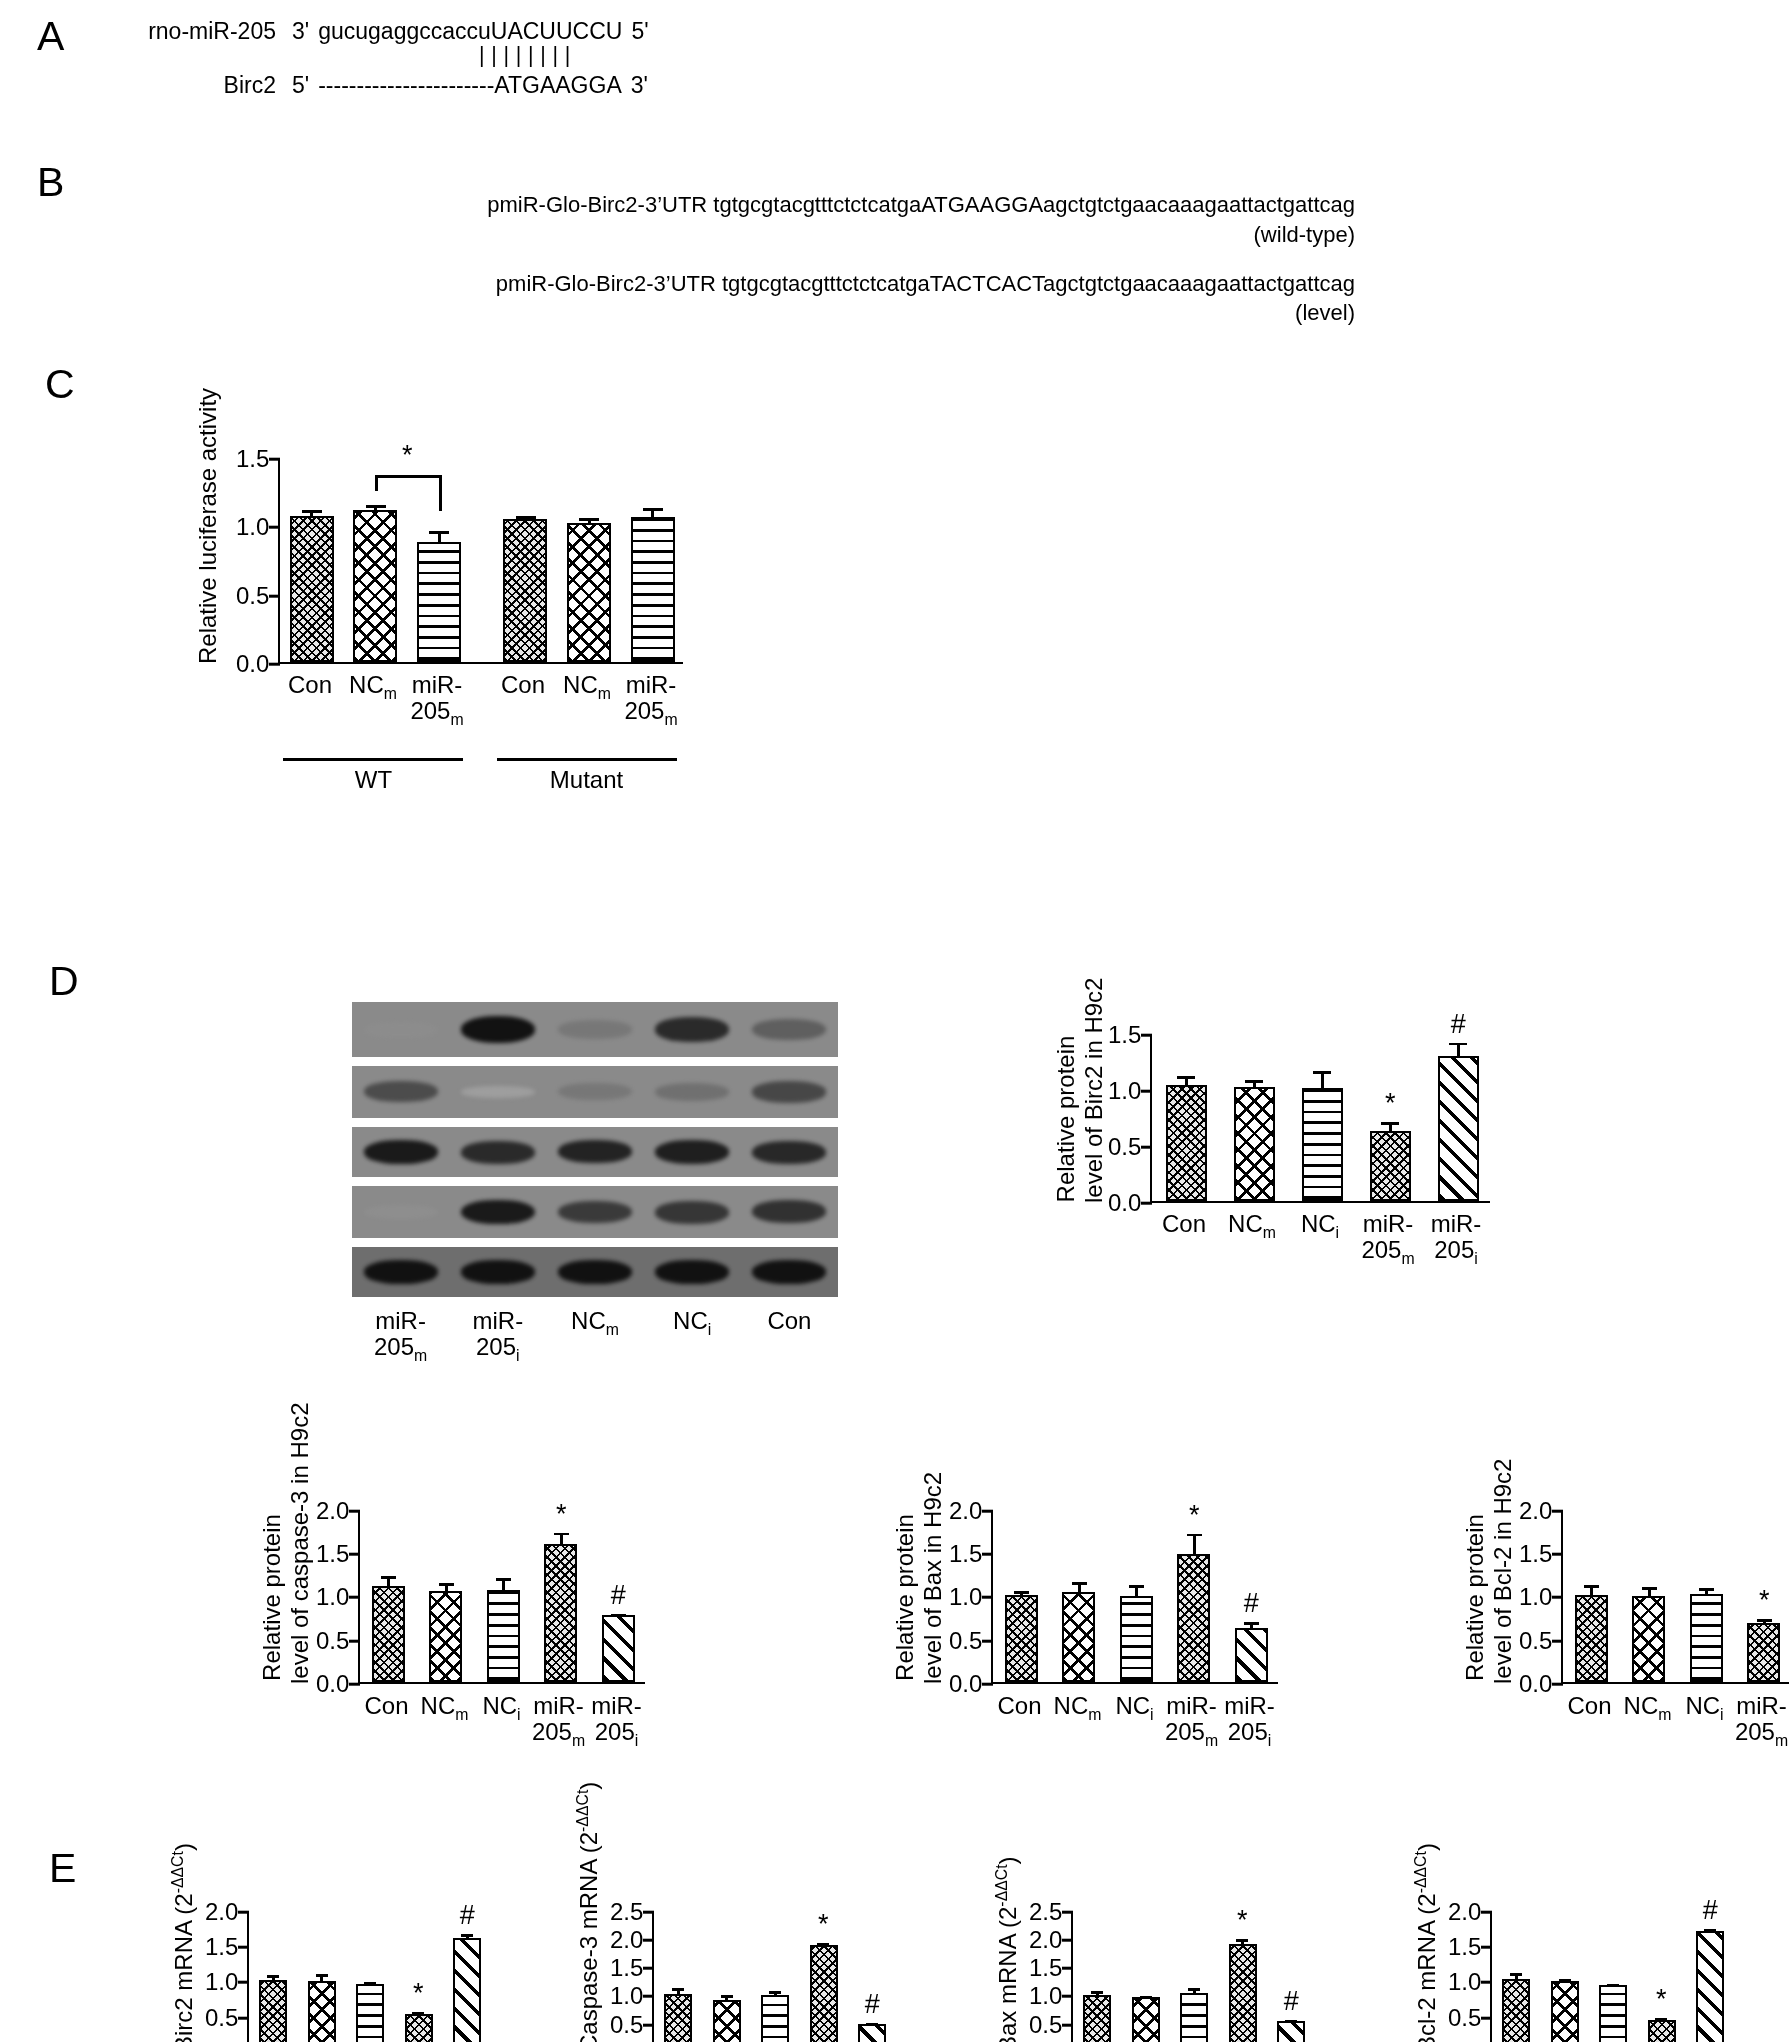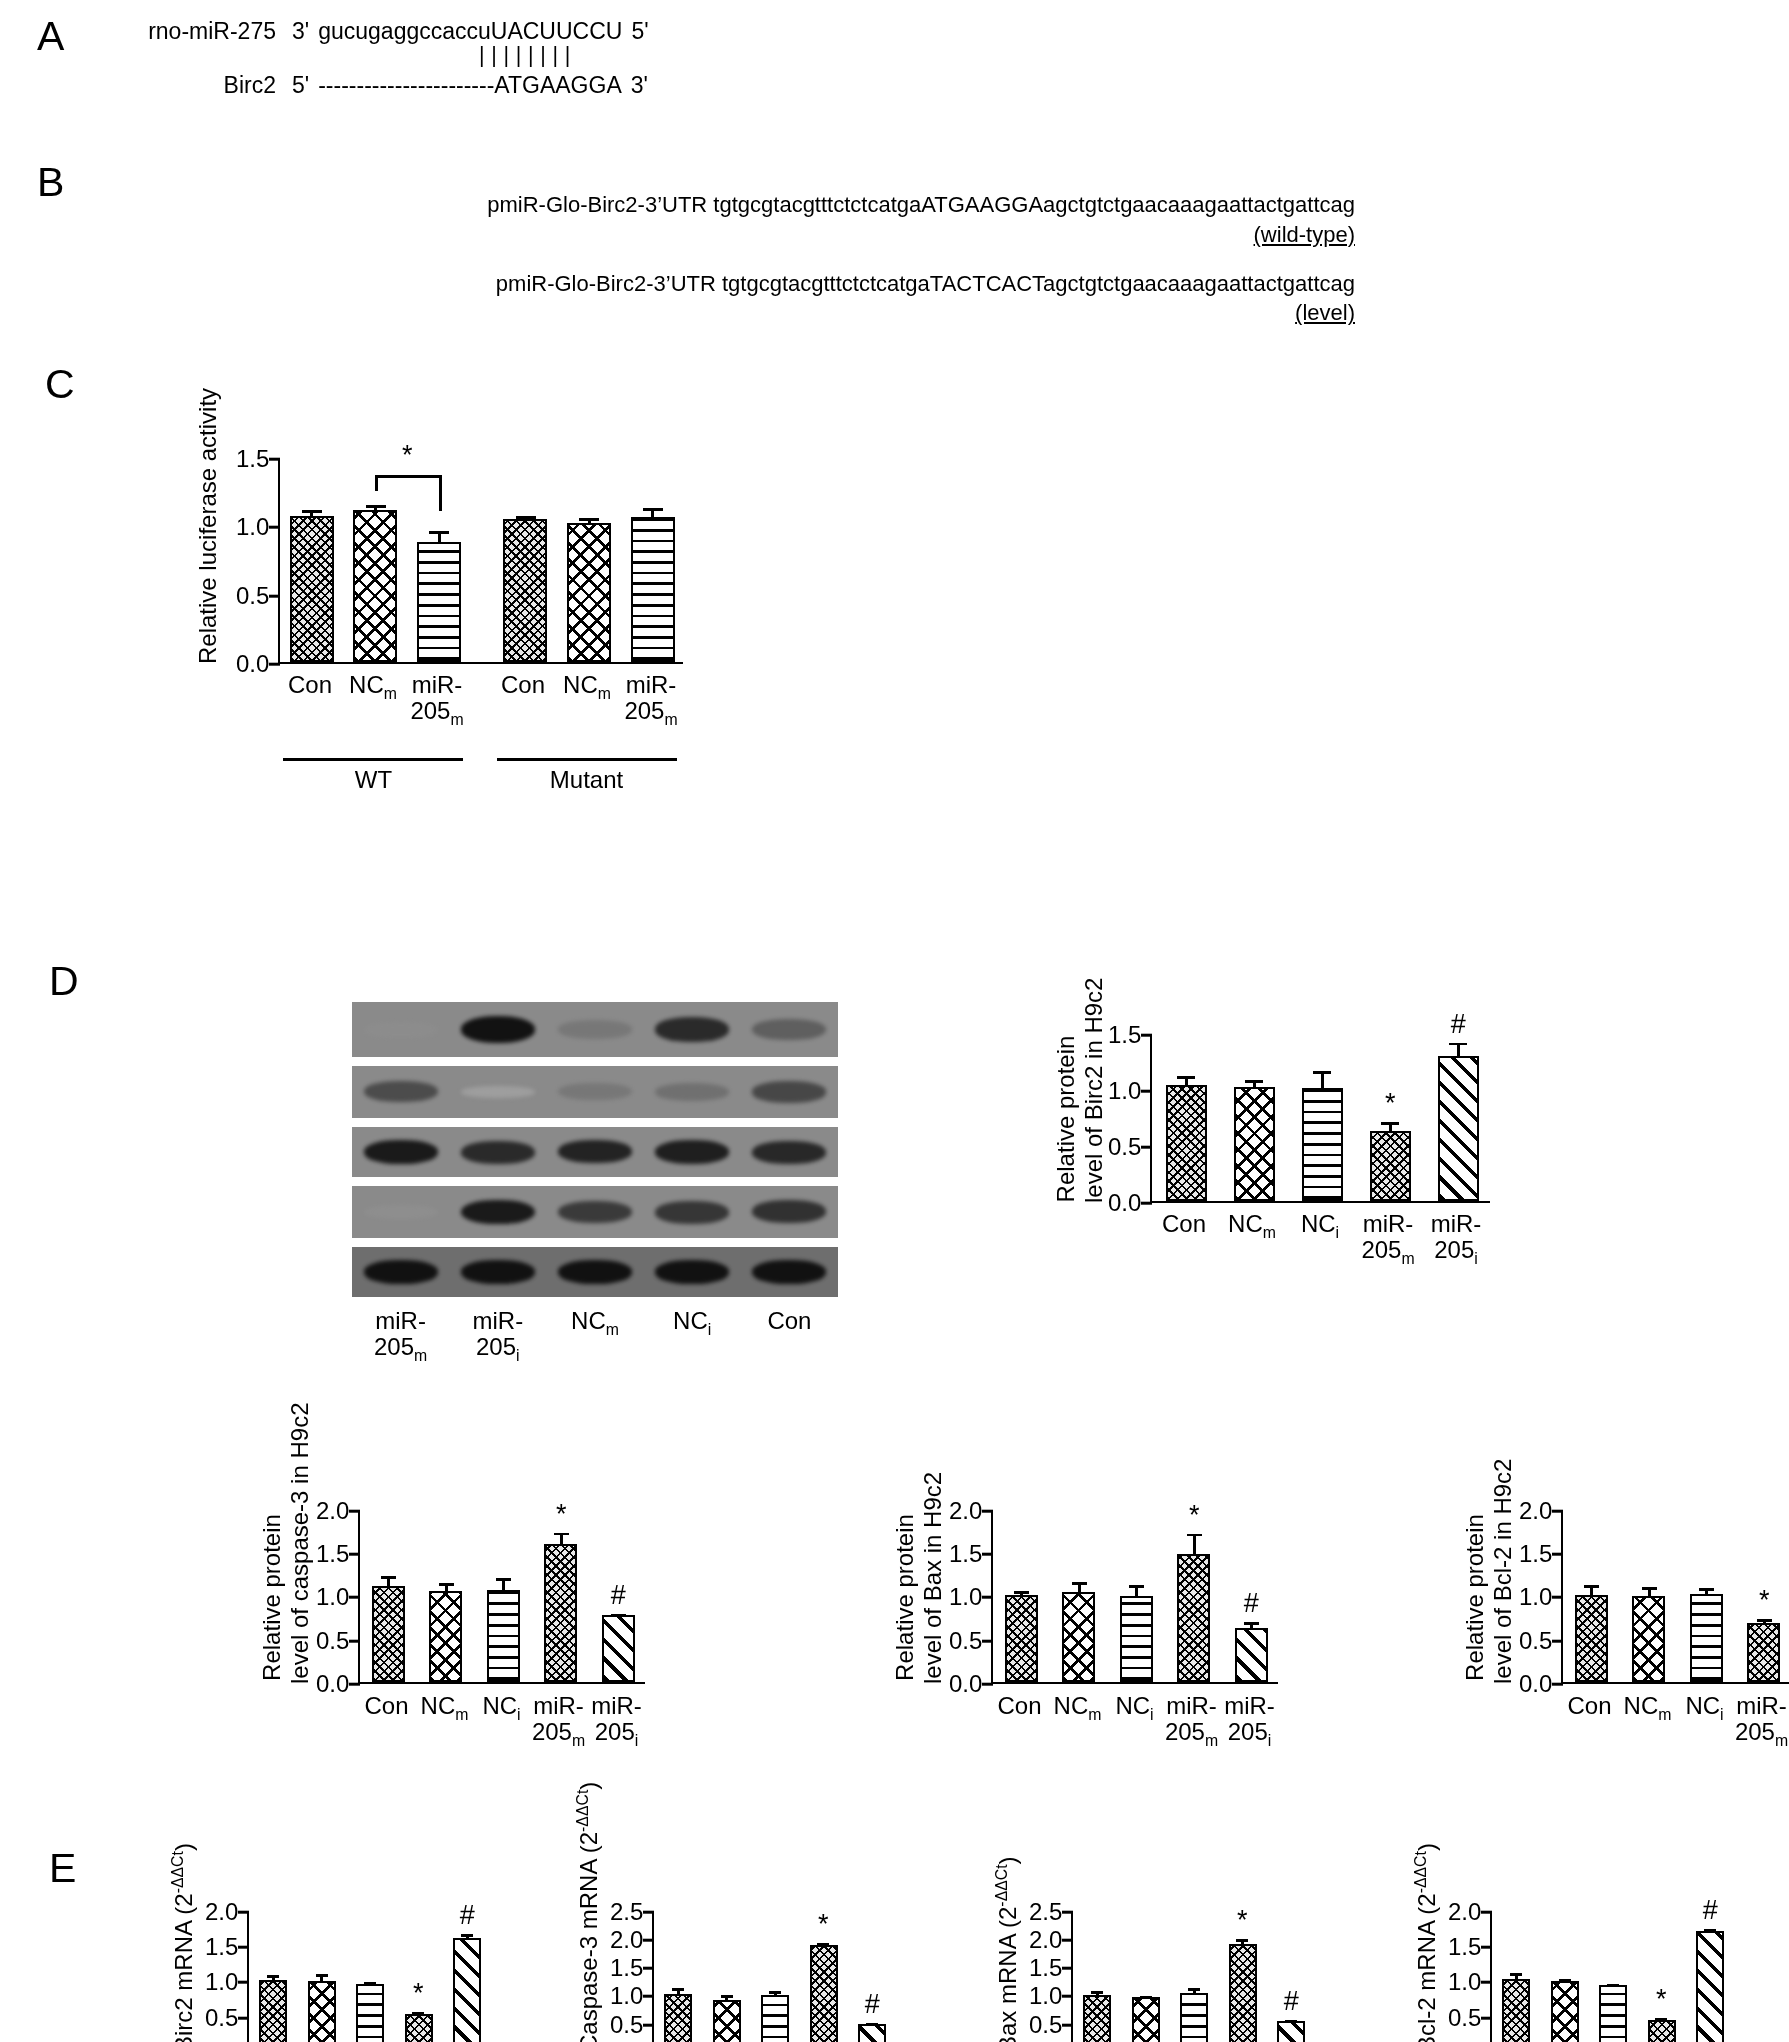"rno-miR-275" div.seqlabel { text: rno-miR-275 -> rno-miR-205 }
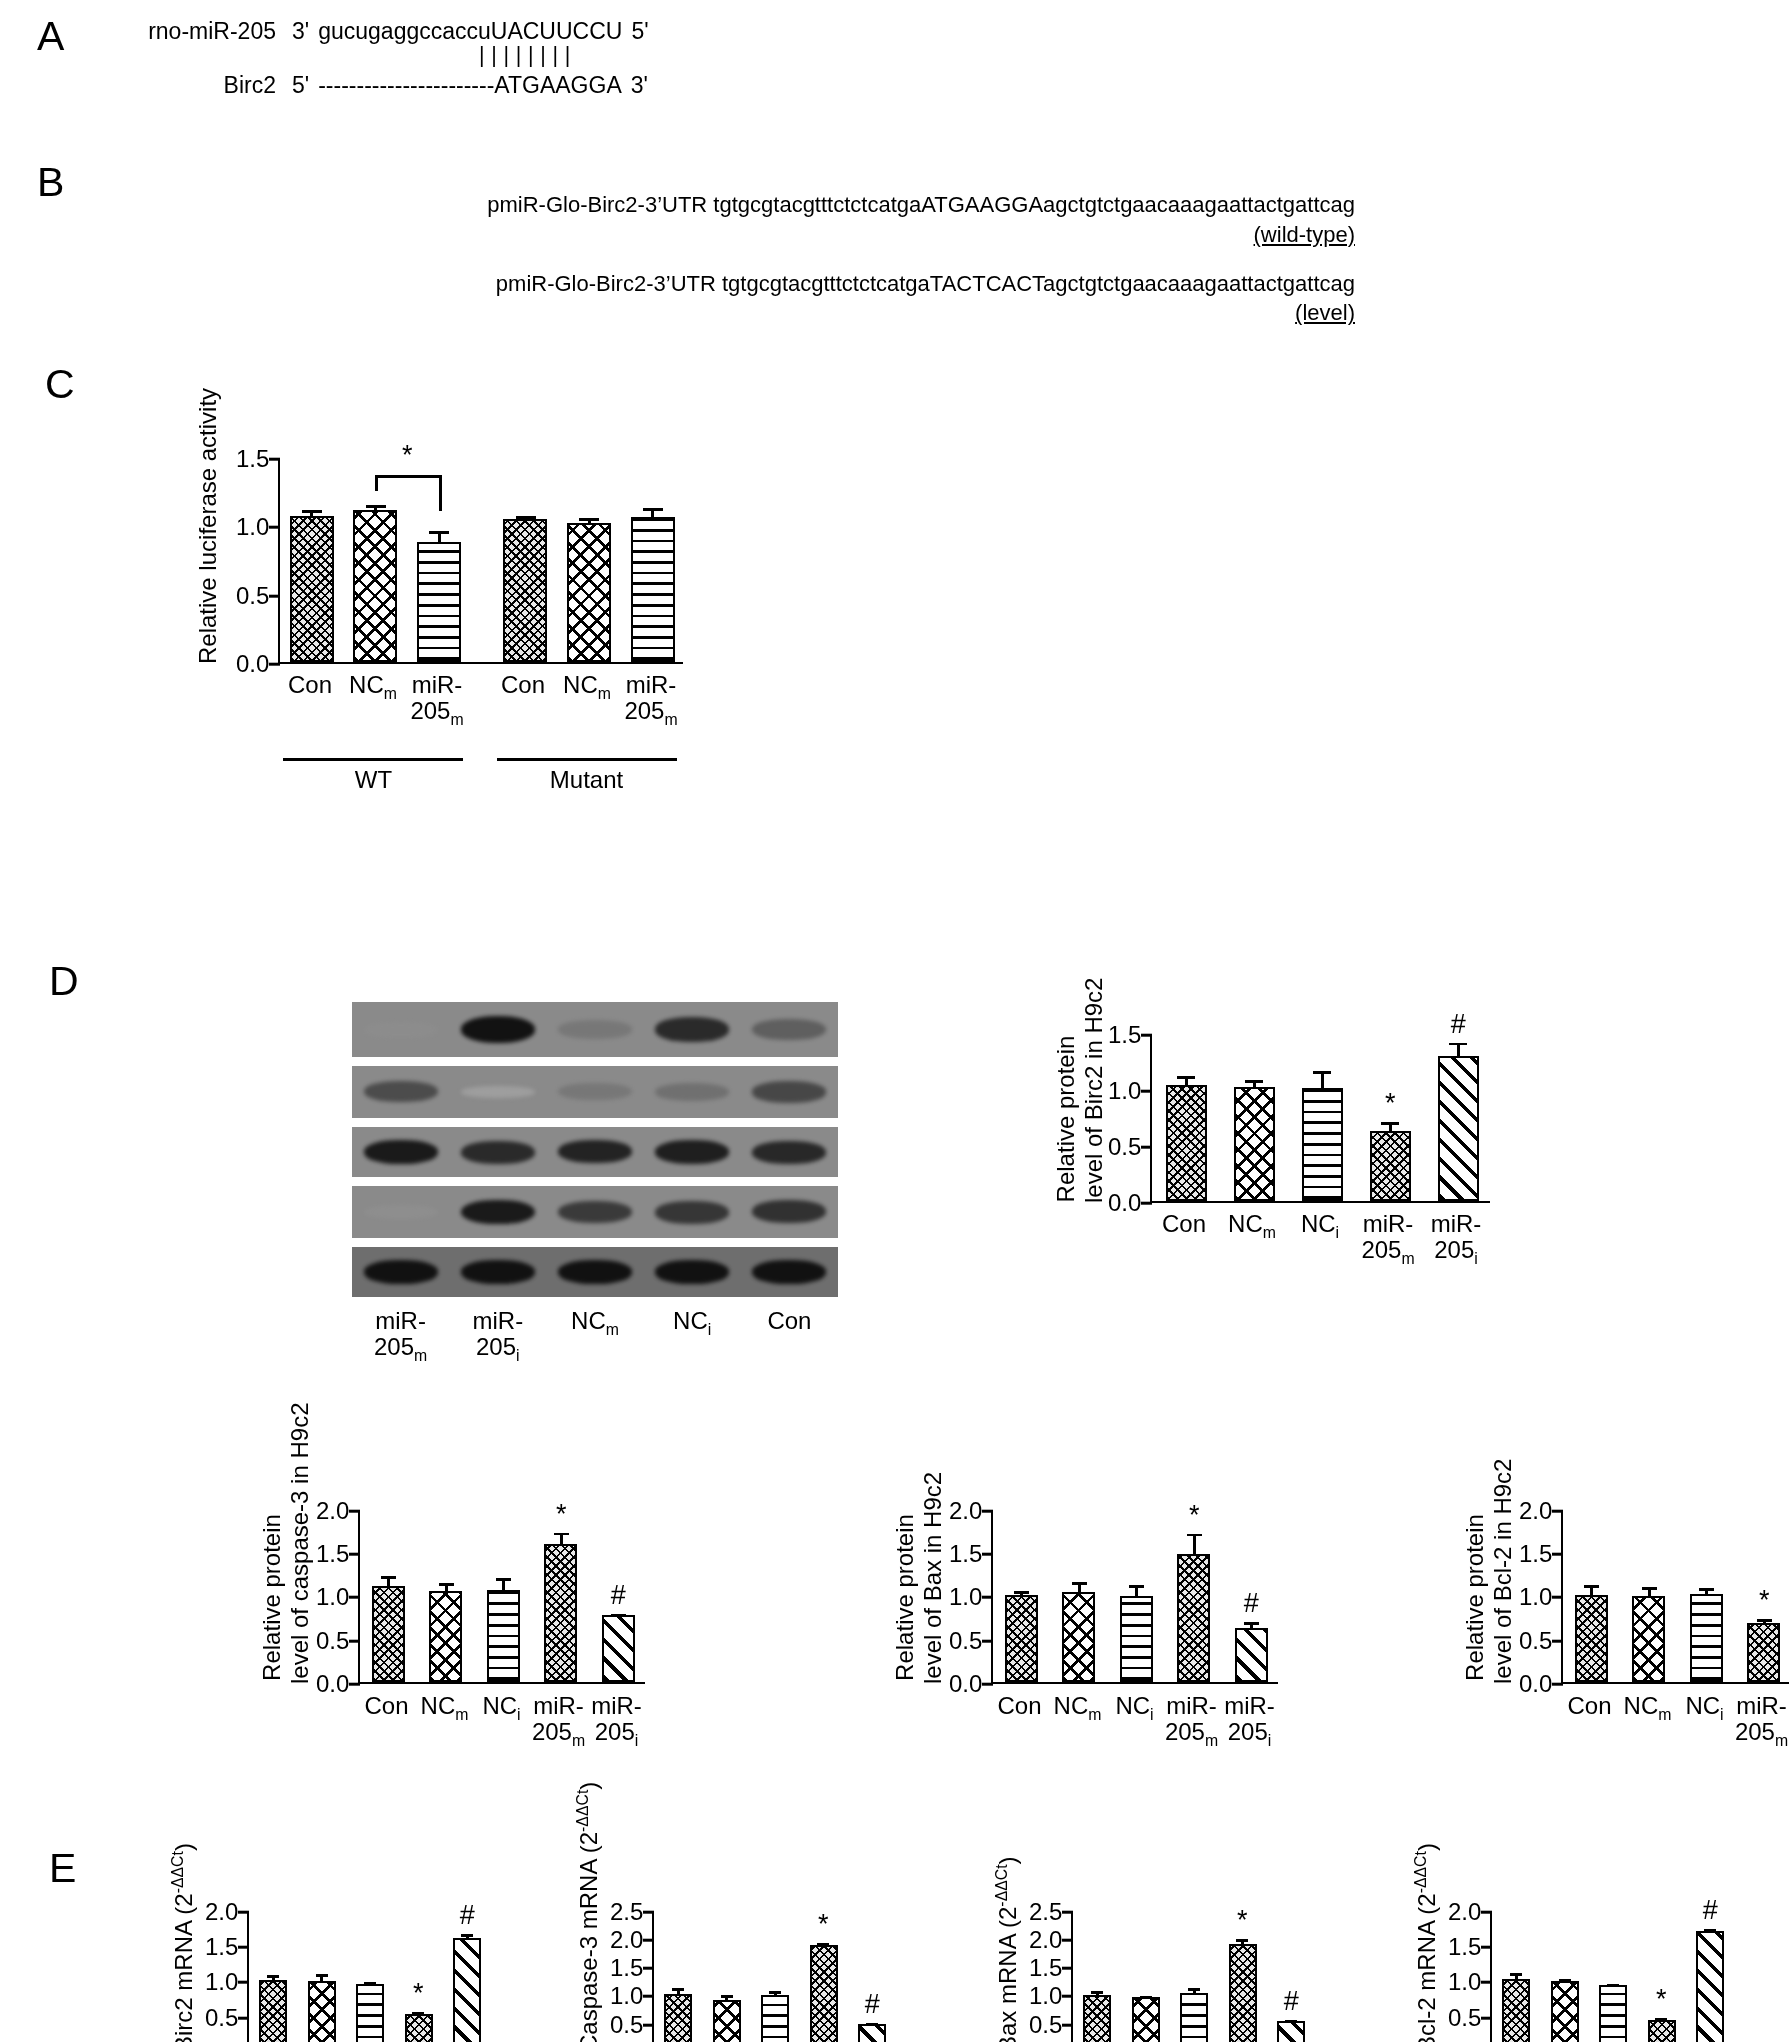"(wild-type)" #panelB .sub { text-decoration: underline -> none }
